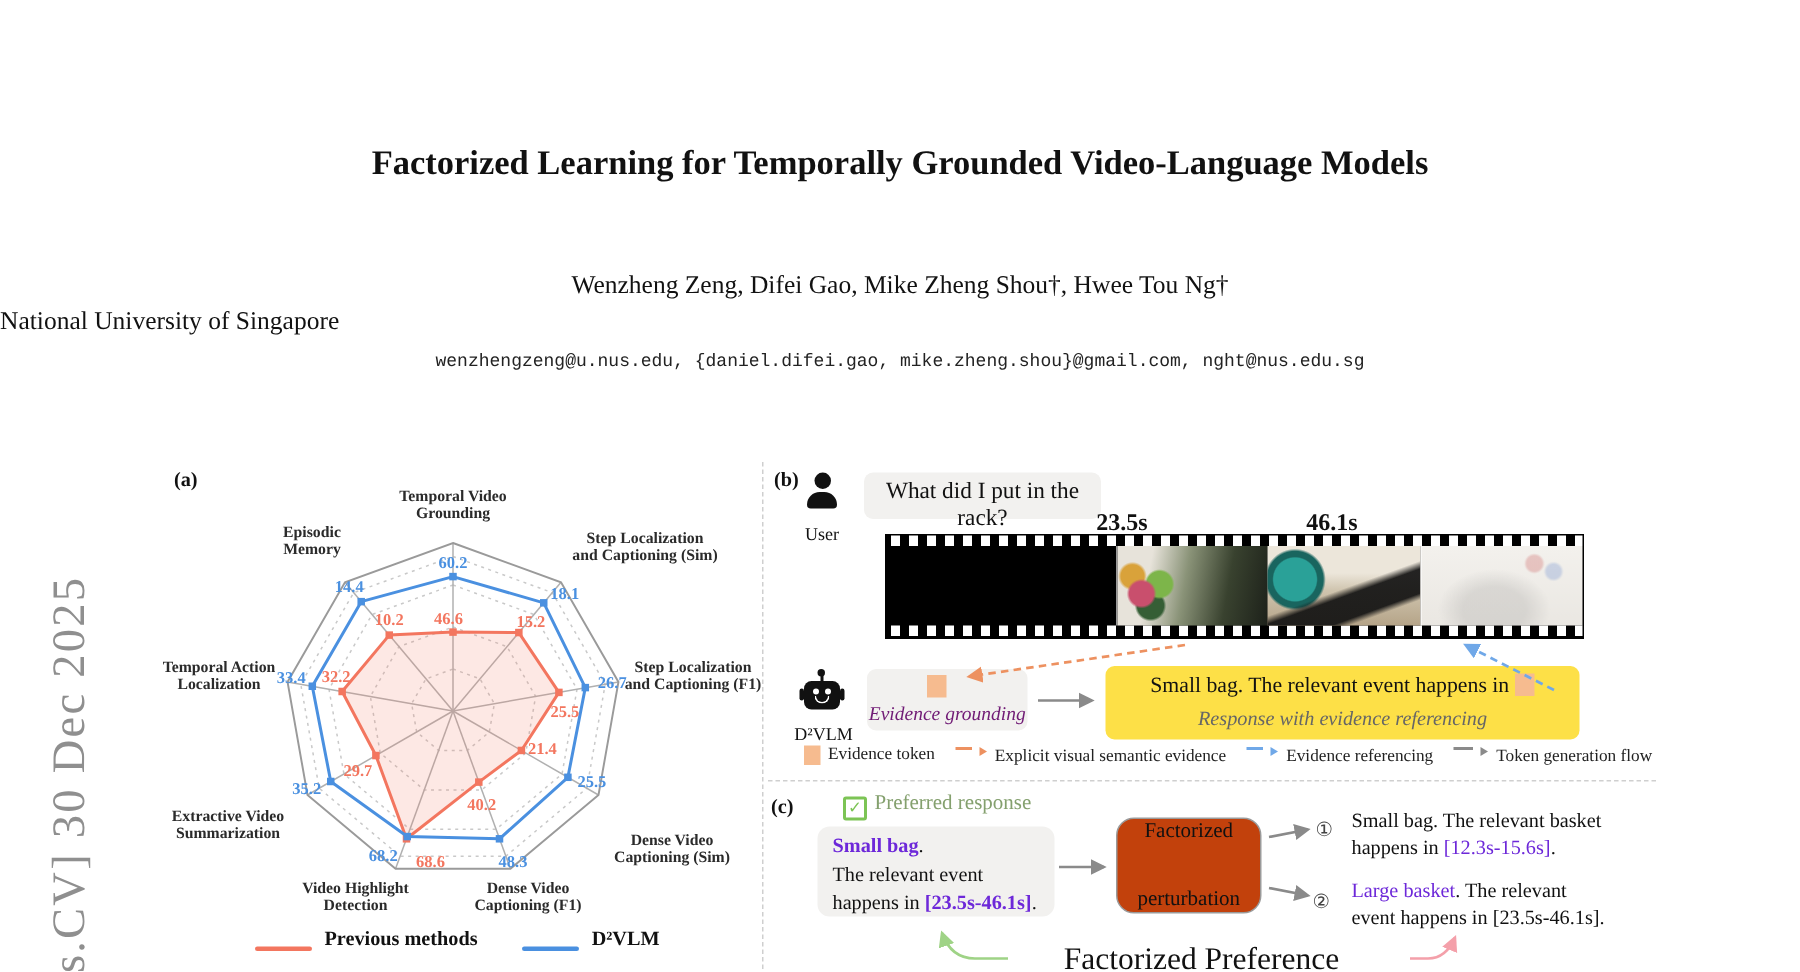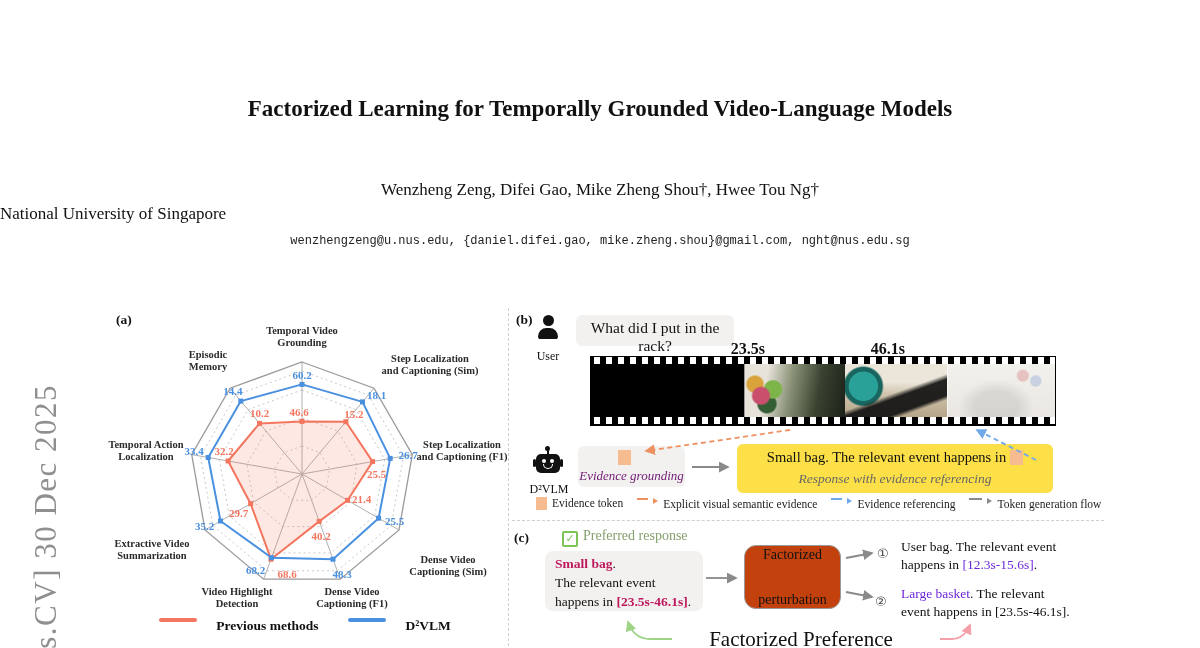"User bag. The relevant event" div { text: User bag. The relevant event -> Small bag. The relevant basket }
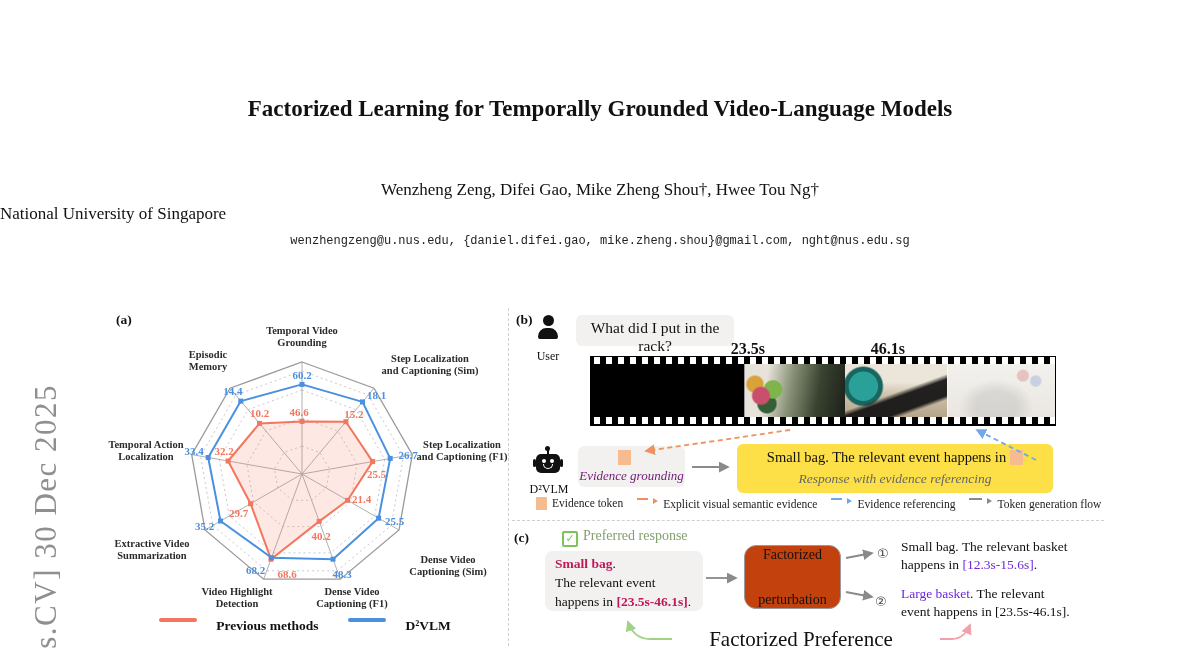"Small bag" .green-hl { color: #be185d -> #6d28d9 }
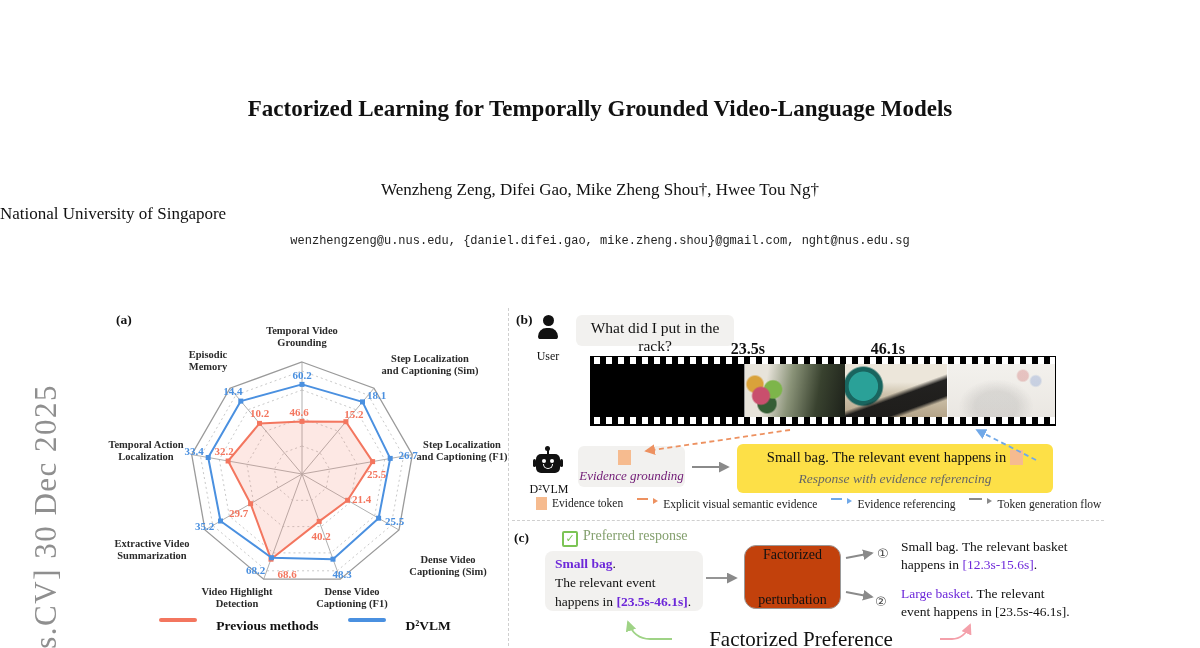"Previous methods" .chart-legend .item { align-items: flex-start -> flex-end; gap: 19px -> 8px }
